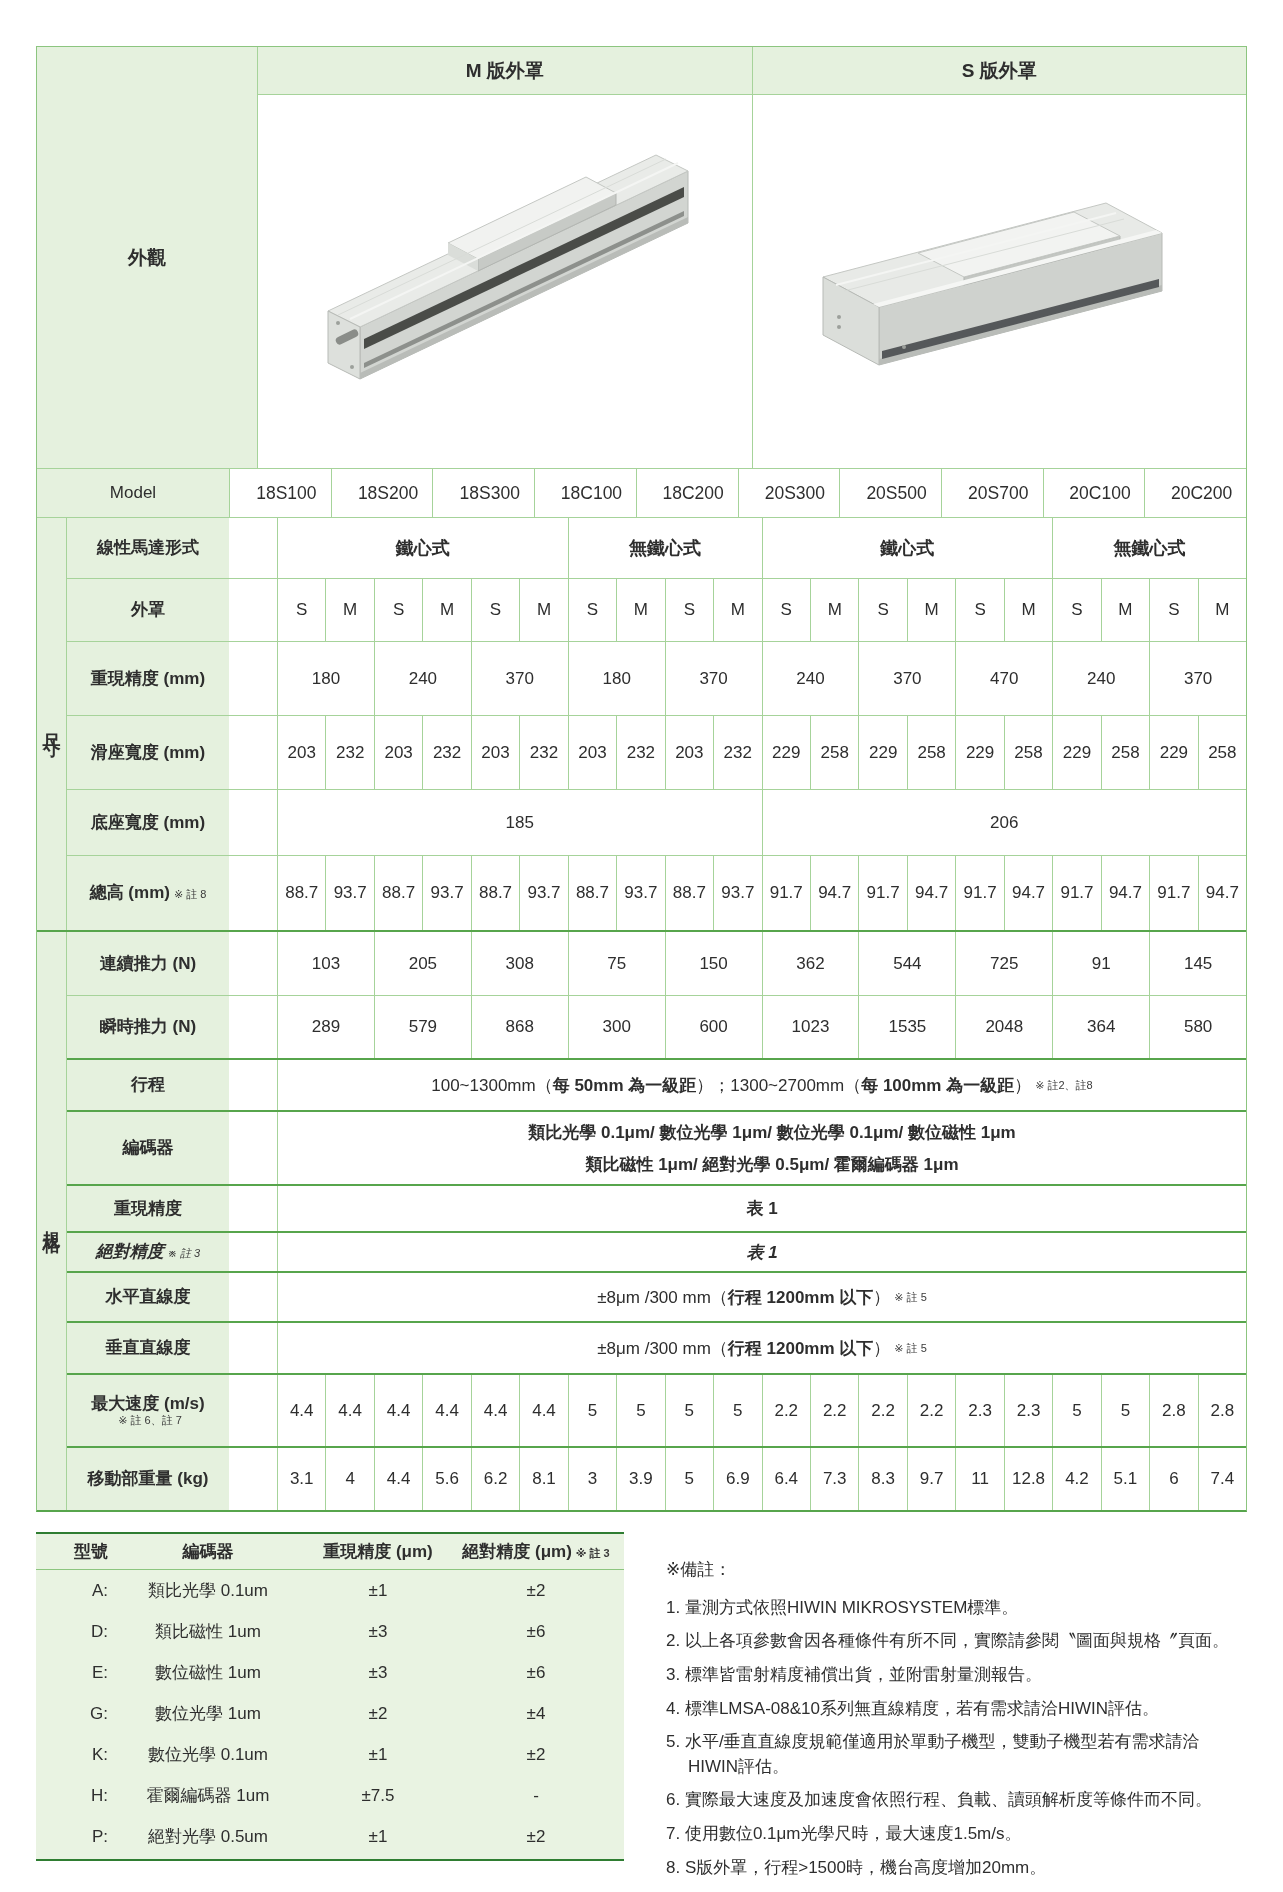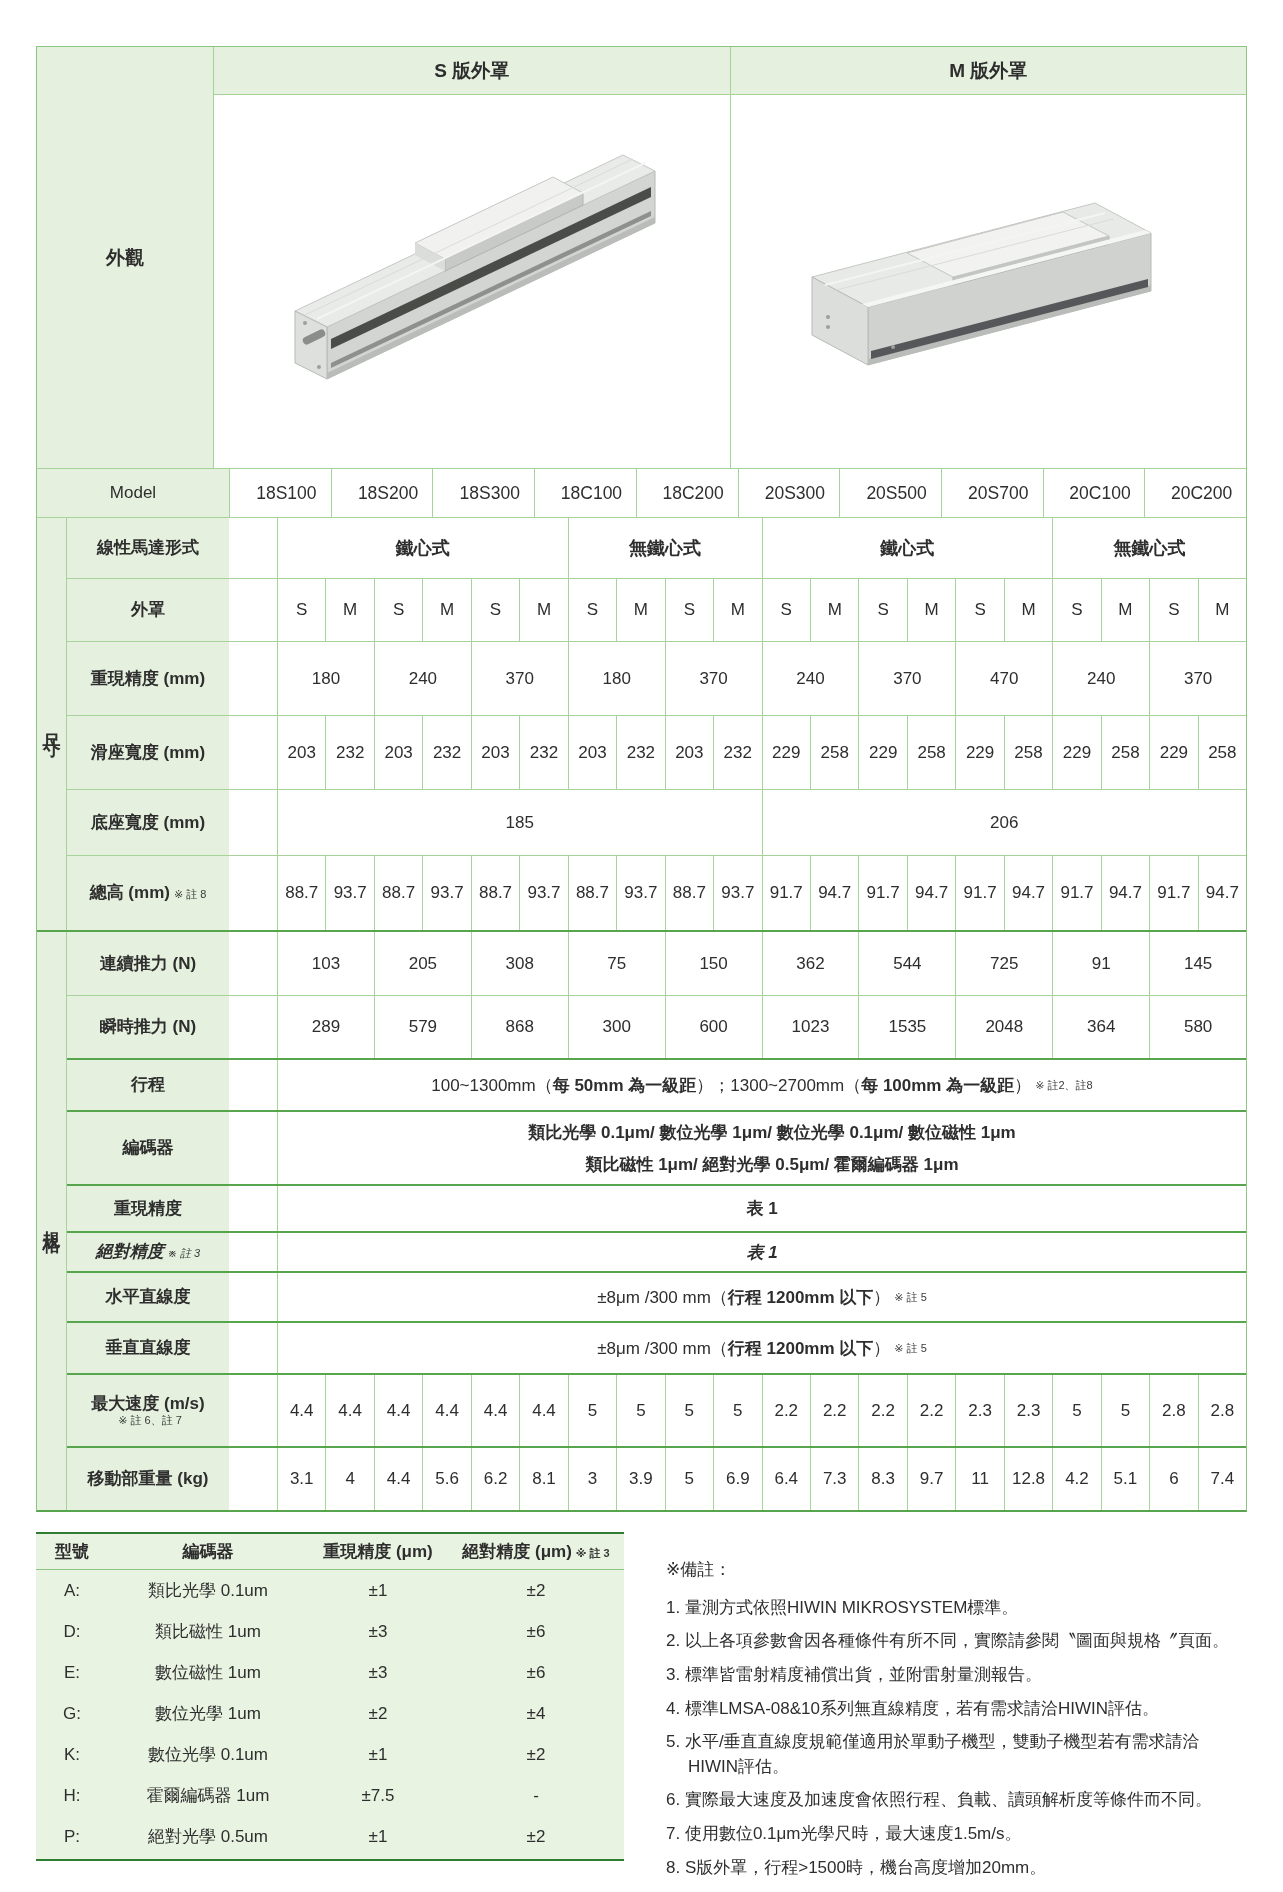"S 版外罩" div.cover-h { order: before "M 版外罩" -> after "M 版外罩" }
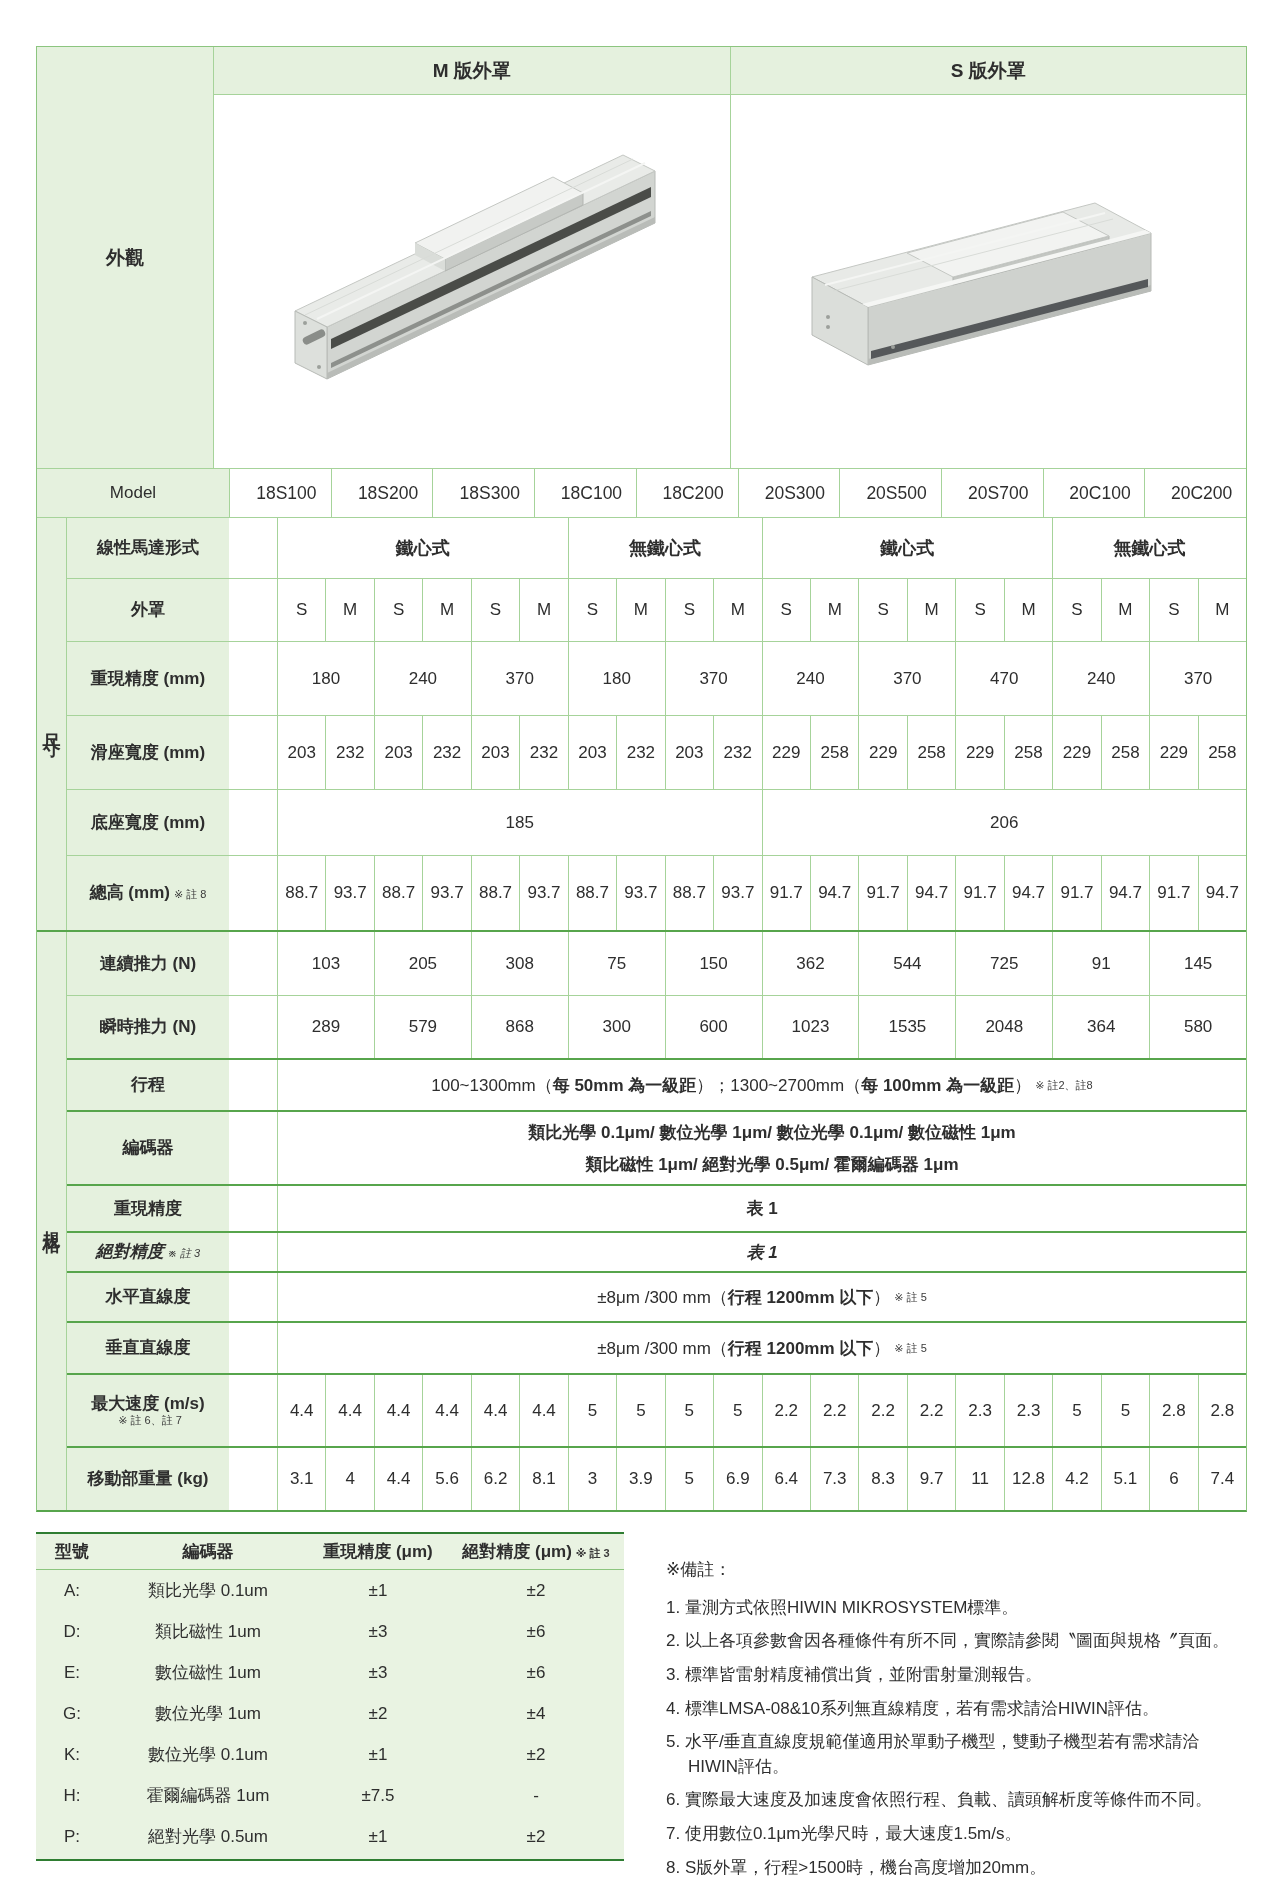"外觀" .corner { width: 176px -> 220px }
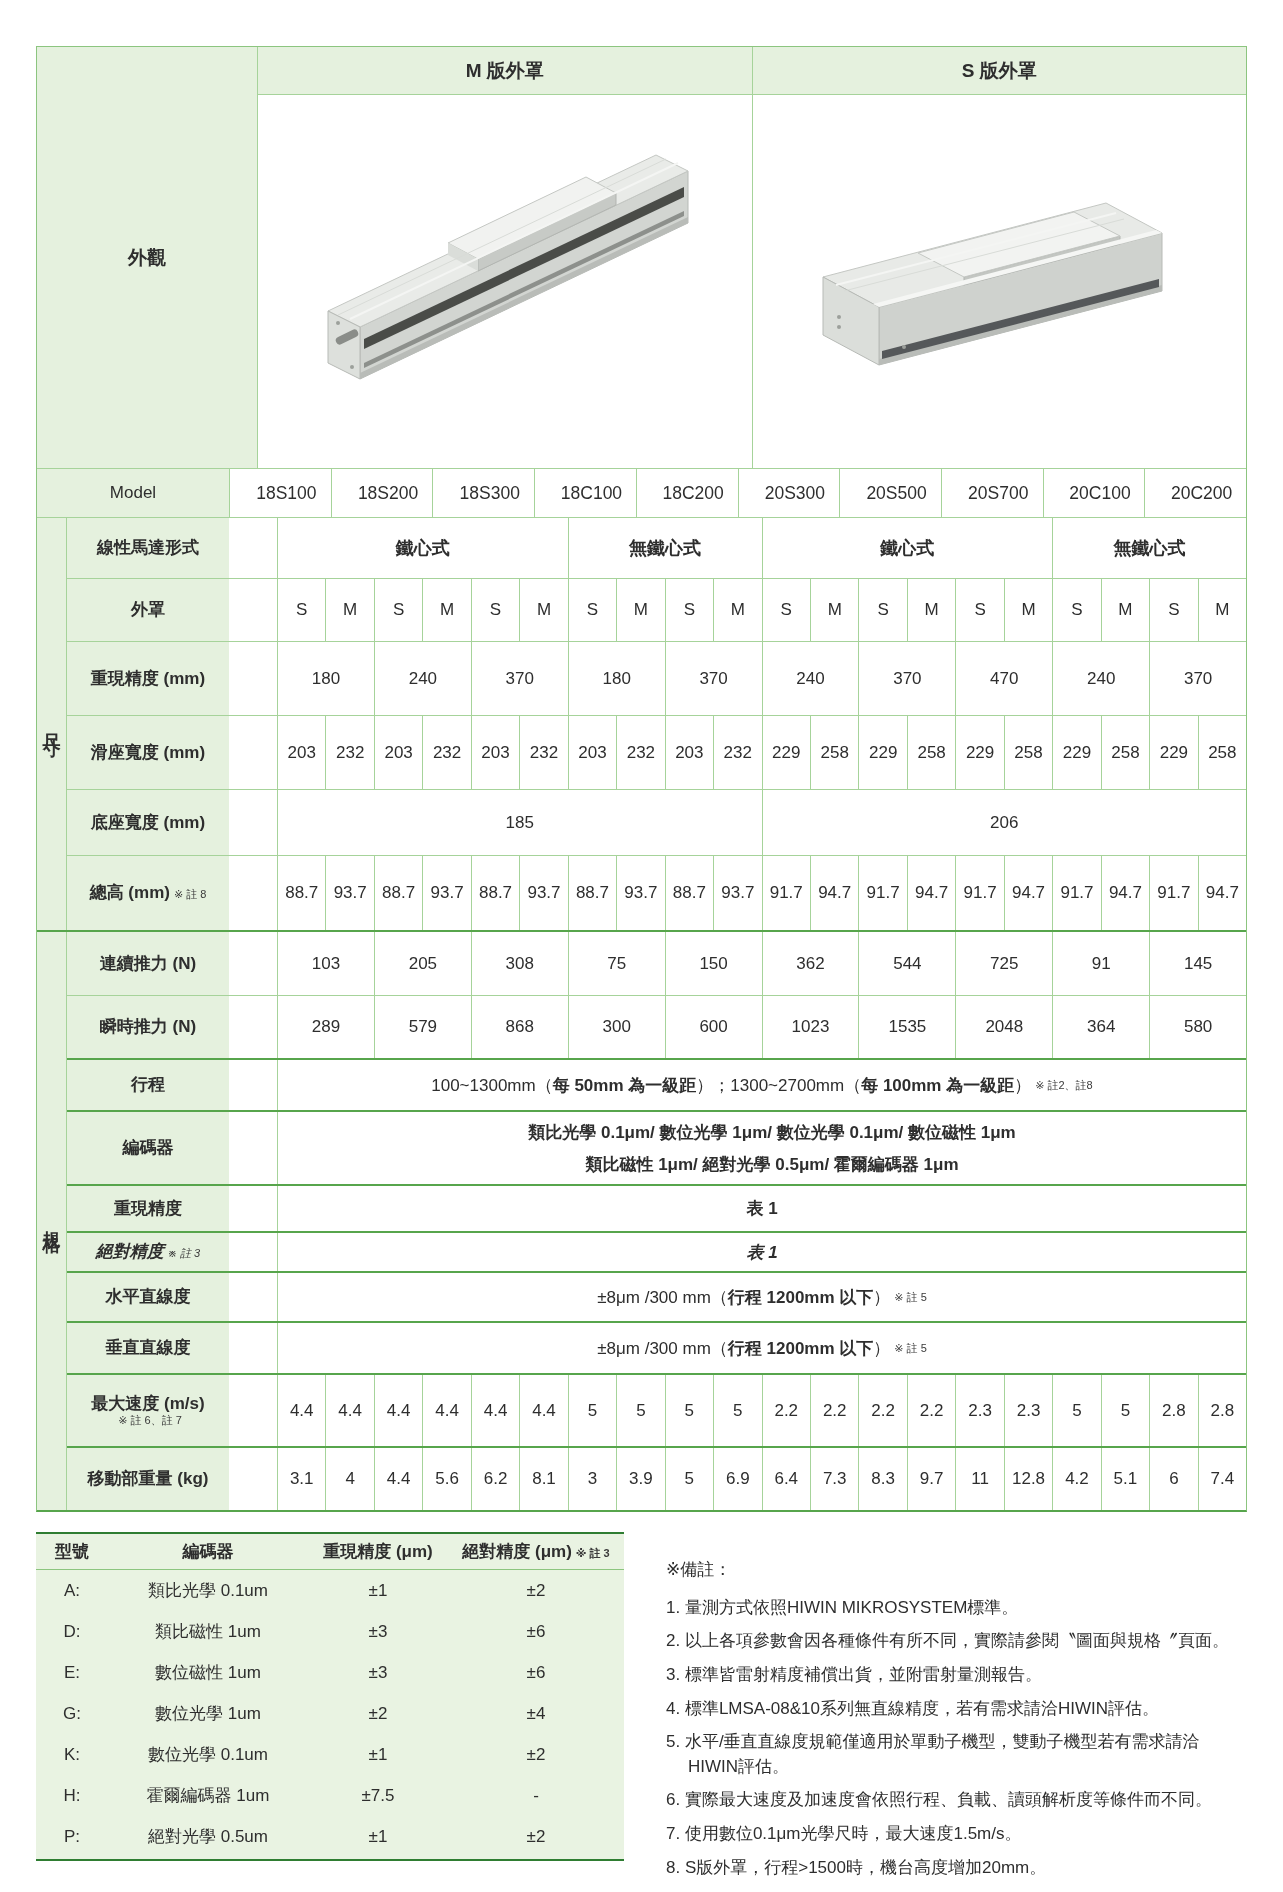"型號" .c-code { text-align: center -> right }
